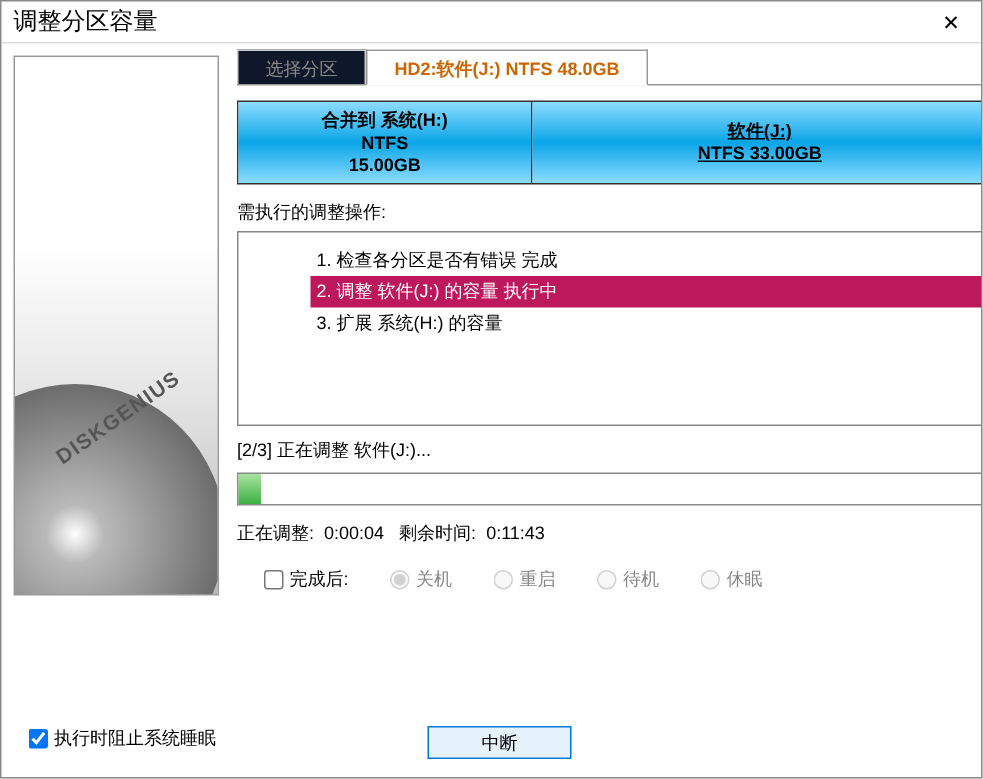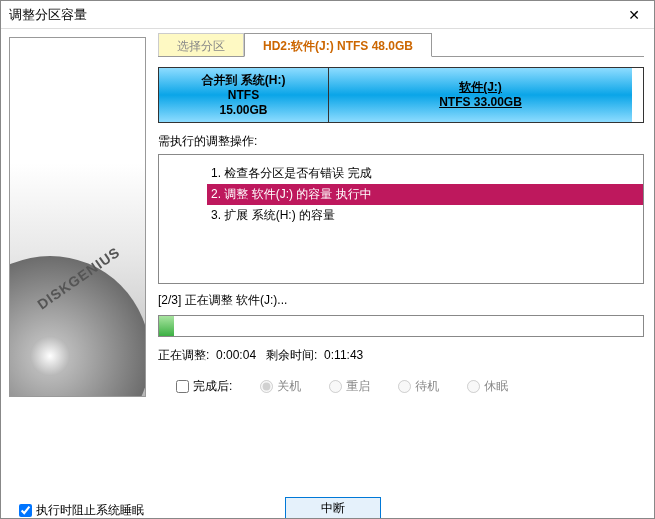"调整分区容量" .titlebar .title { font-size: 13px -> 16px }
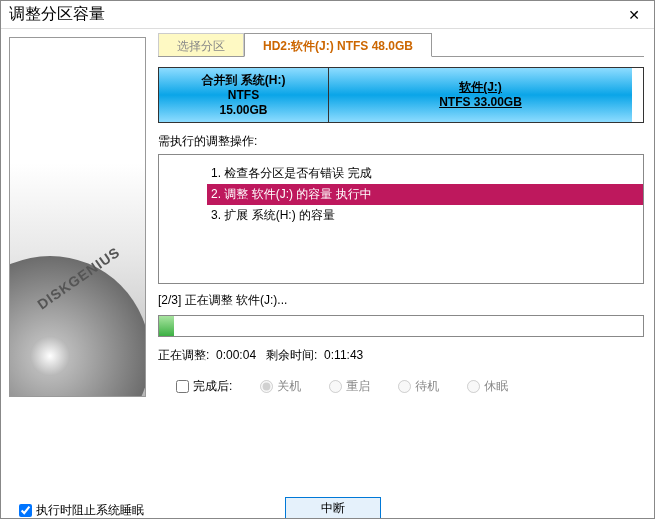"选择分区" .tab.inactive { background: #fef9c3 -> #0f172a }
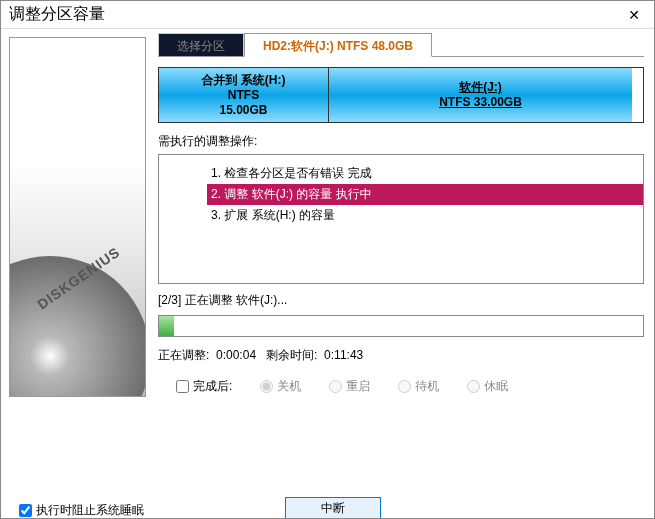"合并到 系统(H:)" div.part { width: 170px -> 196px }
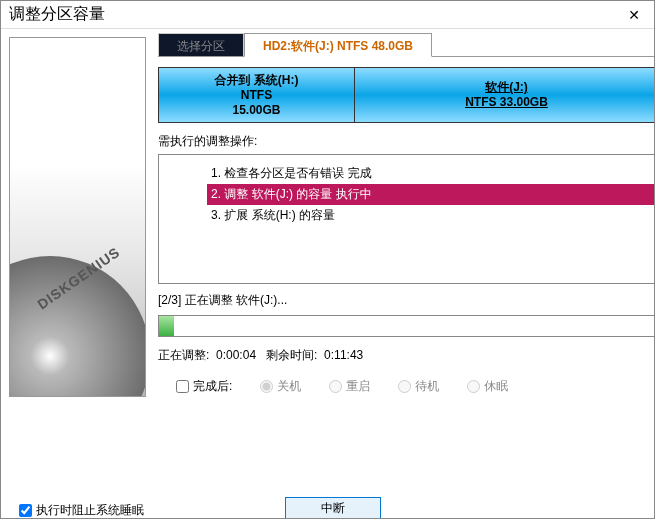"执行时阻止系统睡眠" .bottom { align-items: flex-end -> flex-start }
